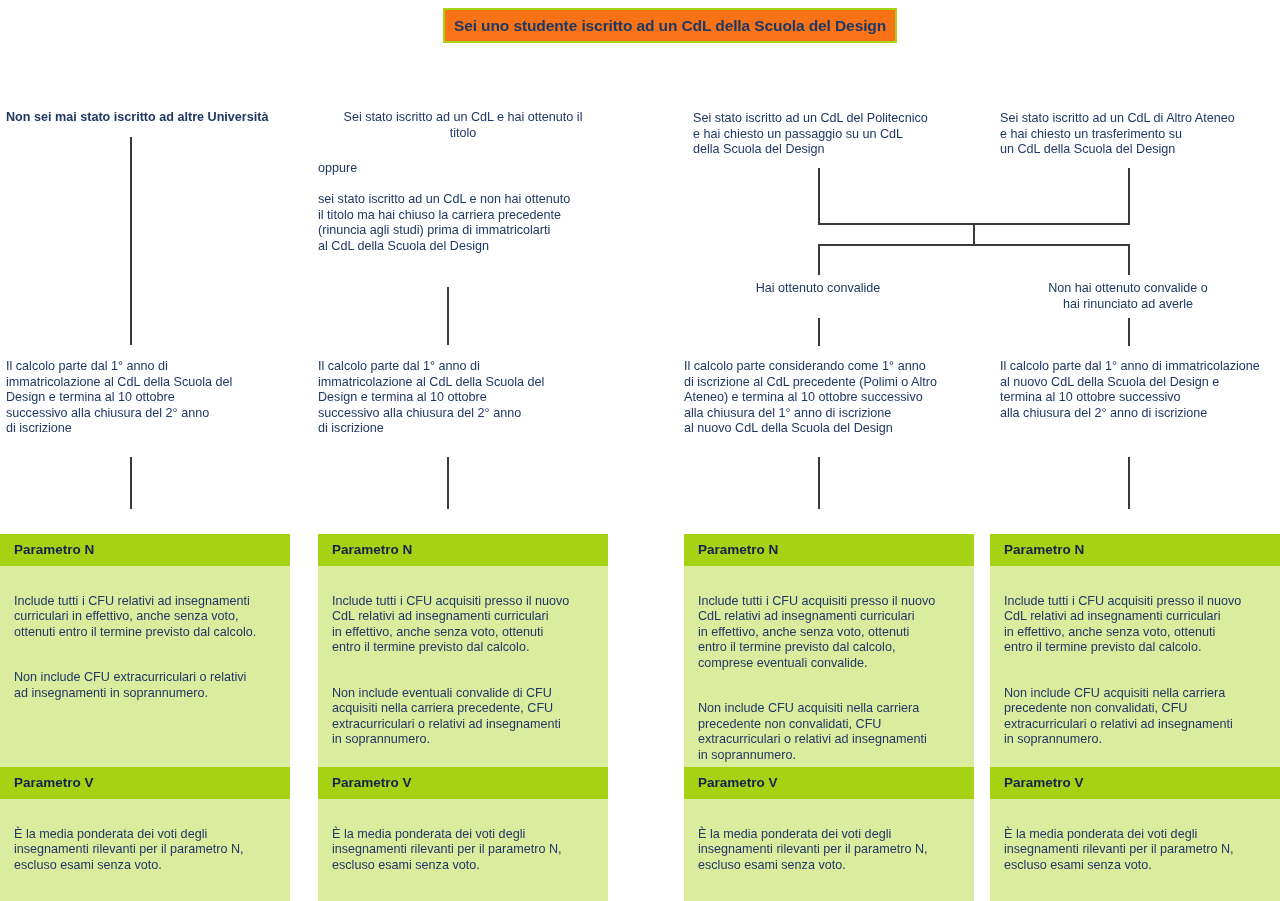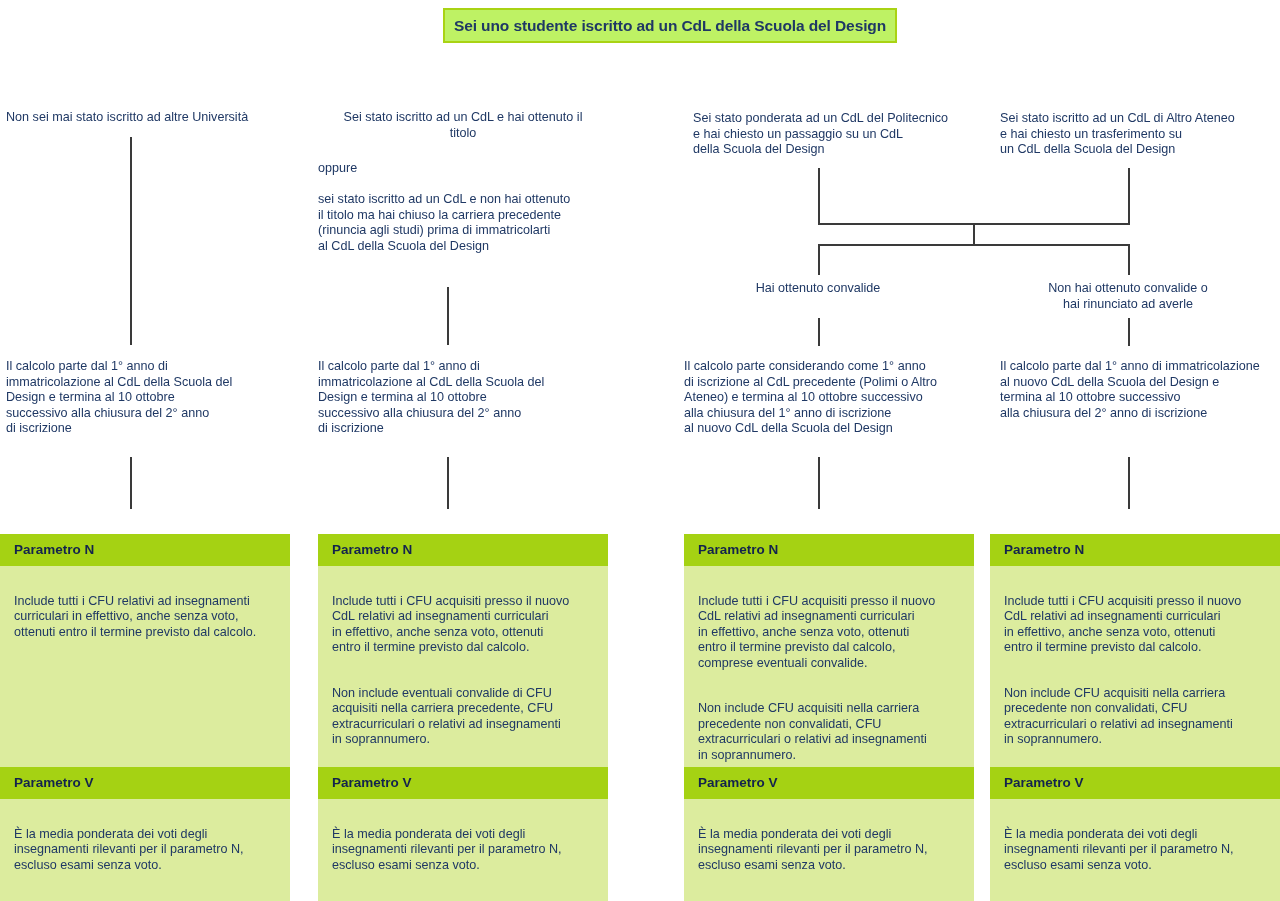"Sei uno studente iscritto ad" .title-box { background: #bef264 -> #f97316 }
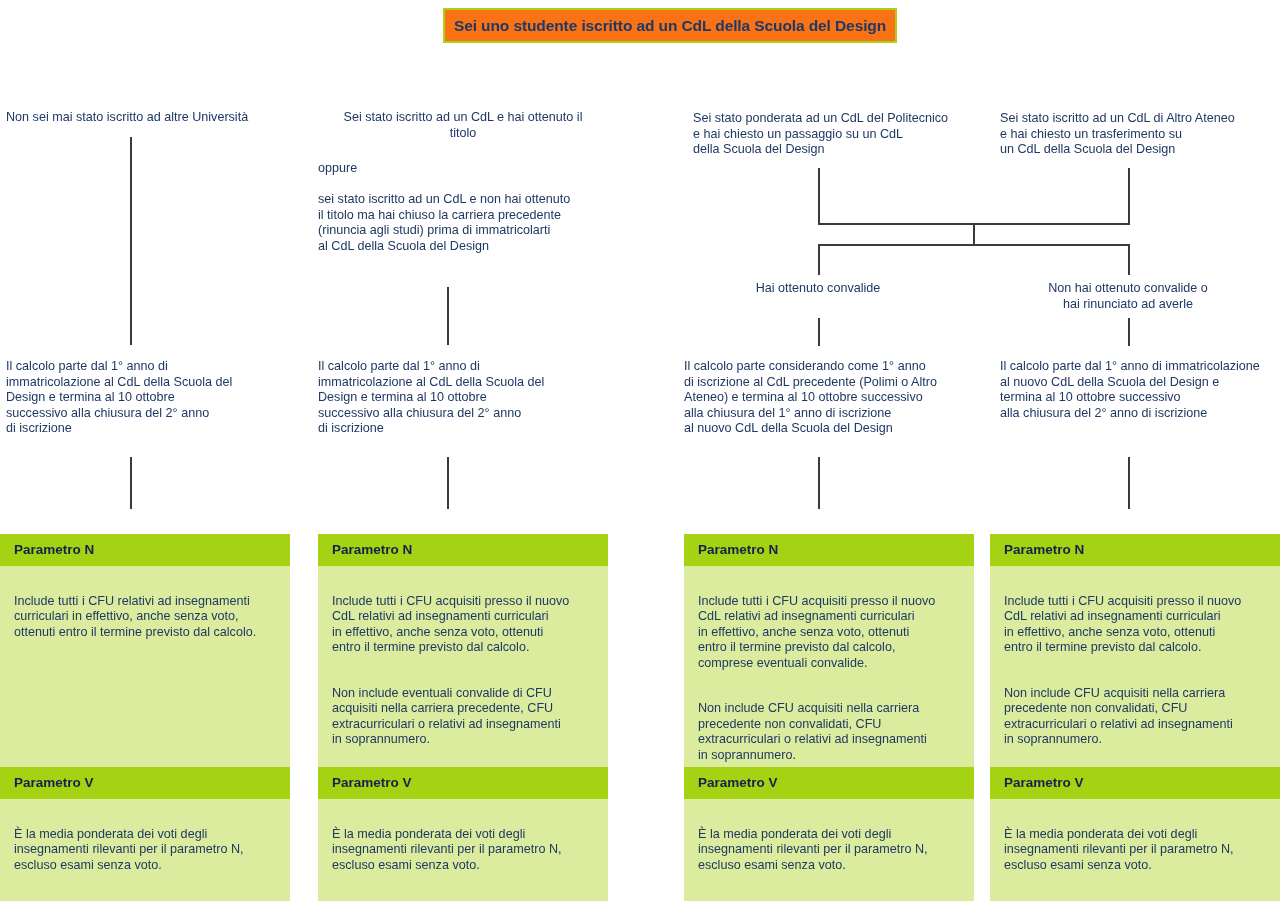"Non sei mai stato iscritto" div.tblock { font-weight: none -> bold }
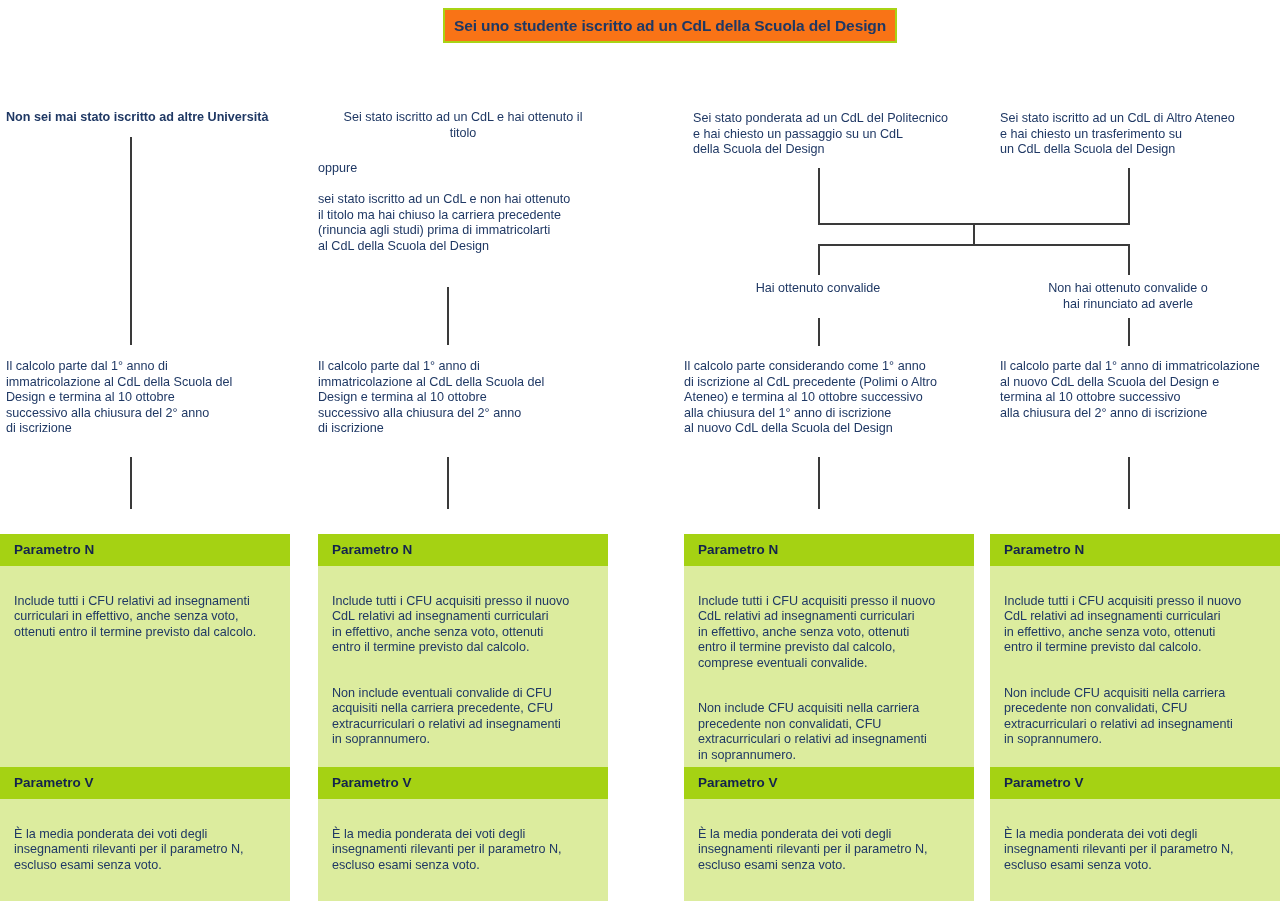"Sei stato ponderata ad un" div.tblock { text: ponderata -> iscritto }
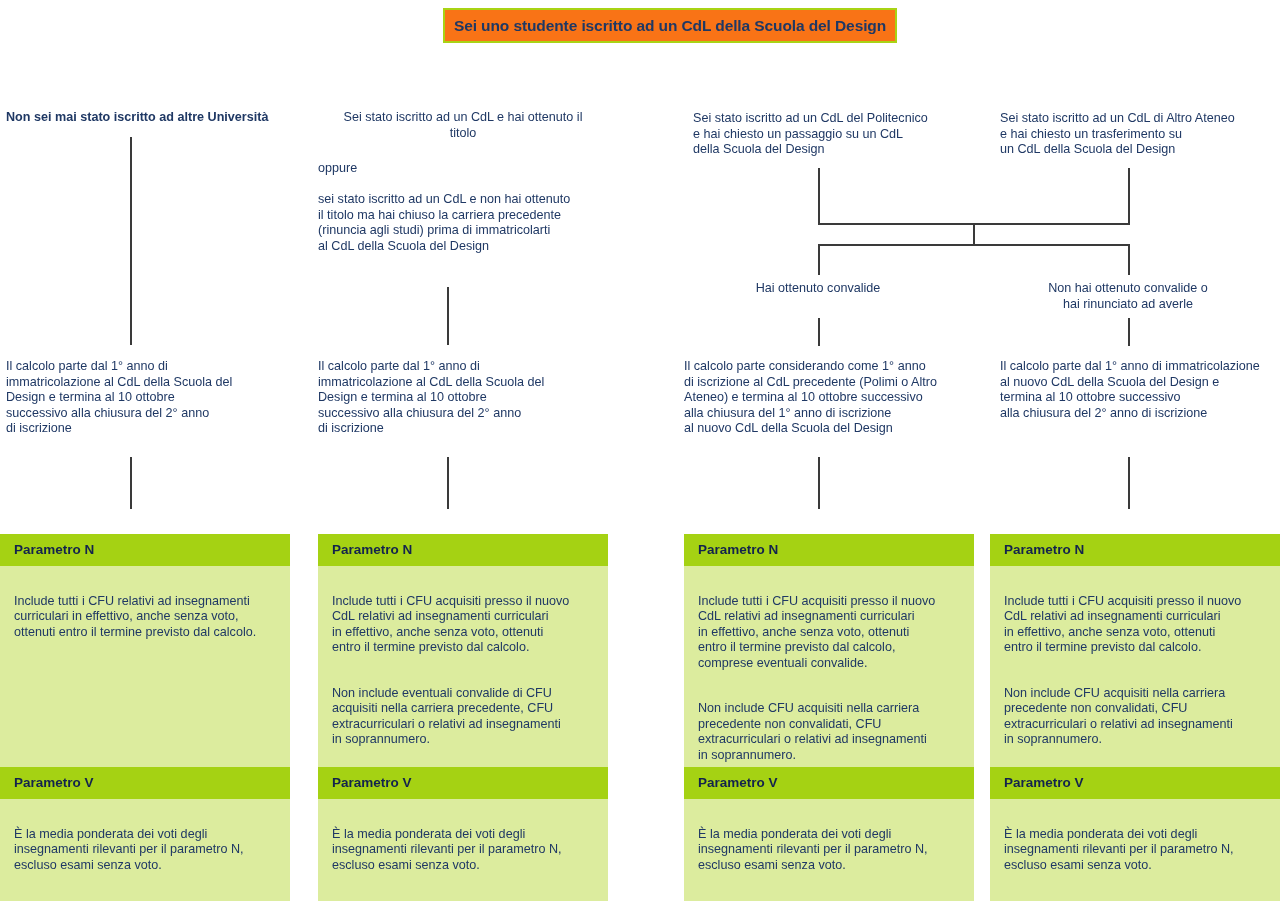"Non include CFU extracurriculari o" p { html: none -> <p>Non include CFU extracurriculari o relativi ad insegnamenti in soprannumero.</p> }
